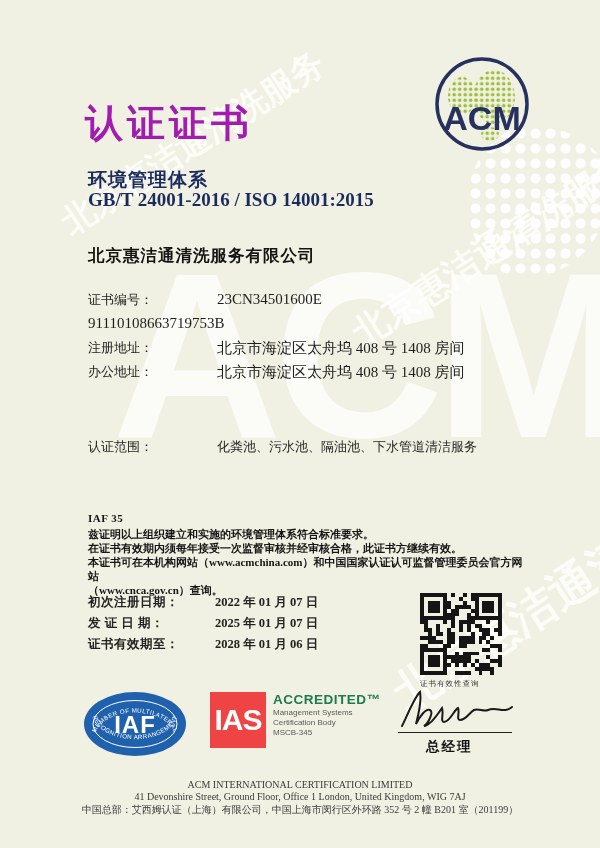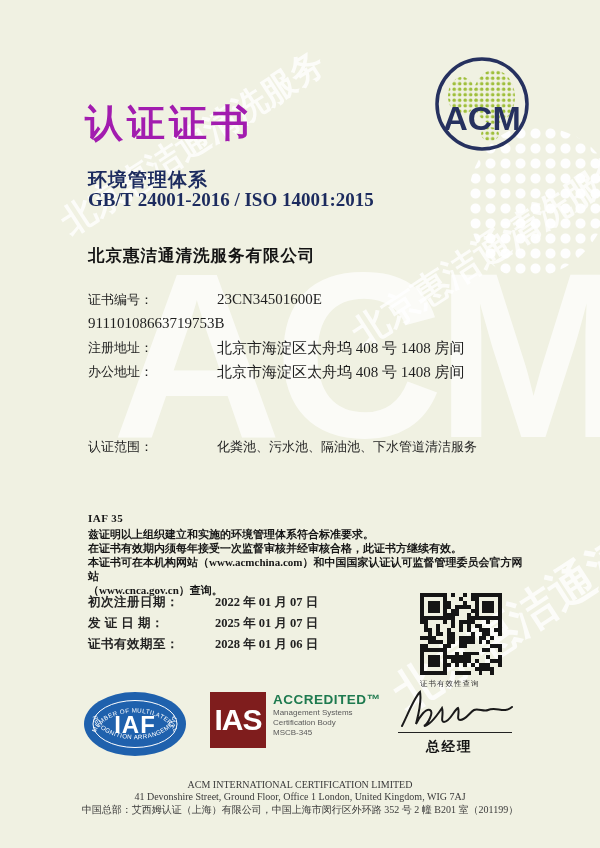"IAS" .ias-square { background: #7f1d1d -> #ef4444 }
